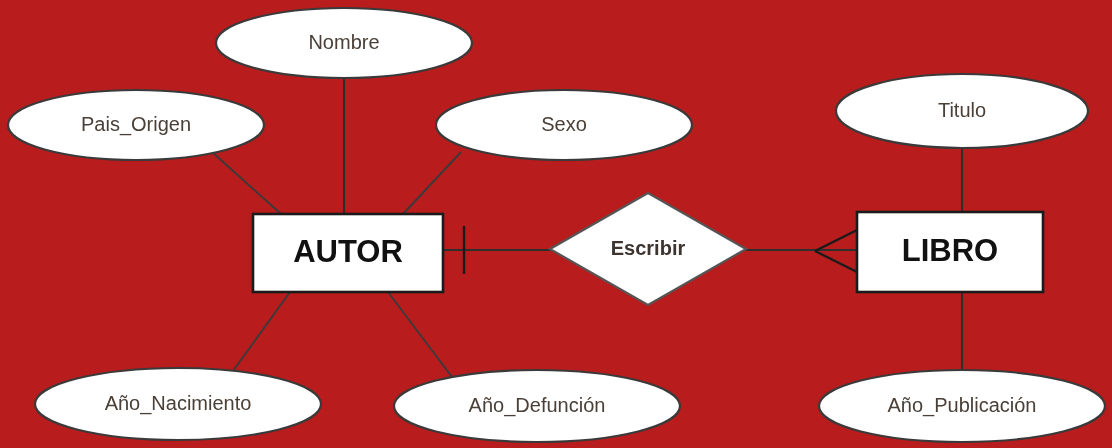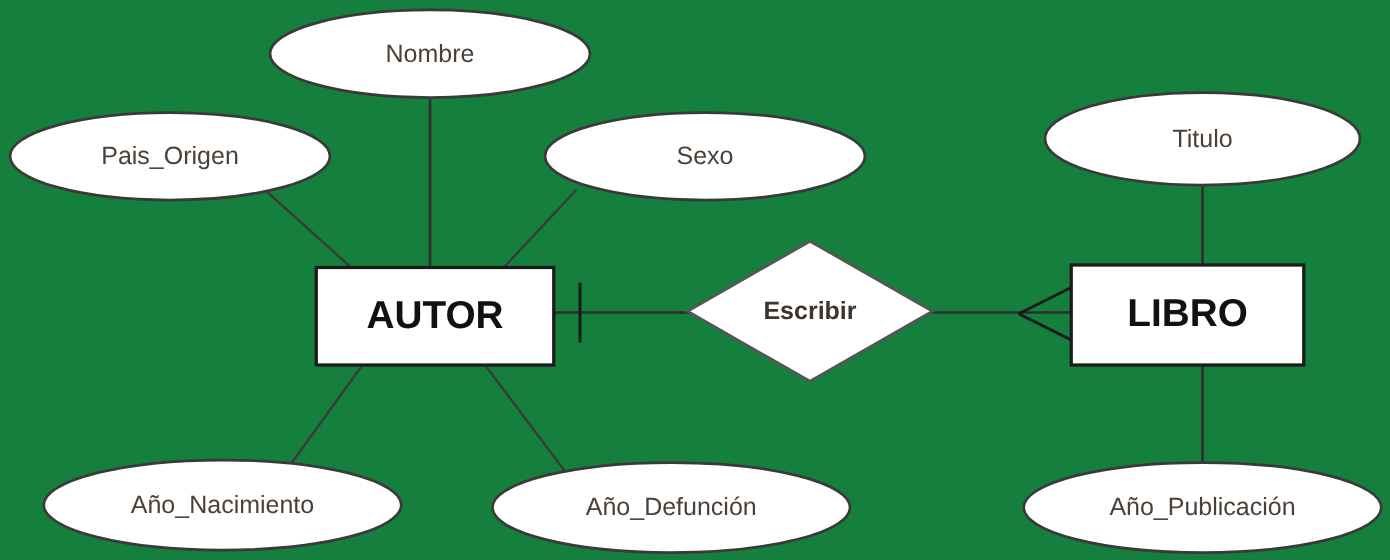"Nombre" #diagram-root { background: #15803d -> #b91c1c }
